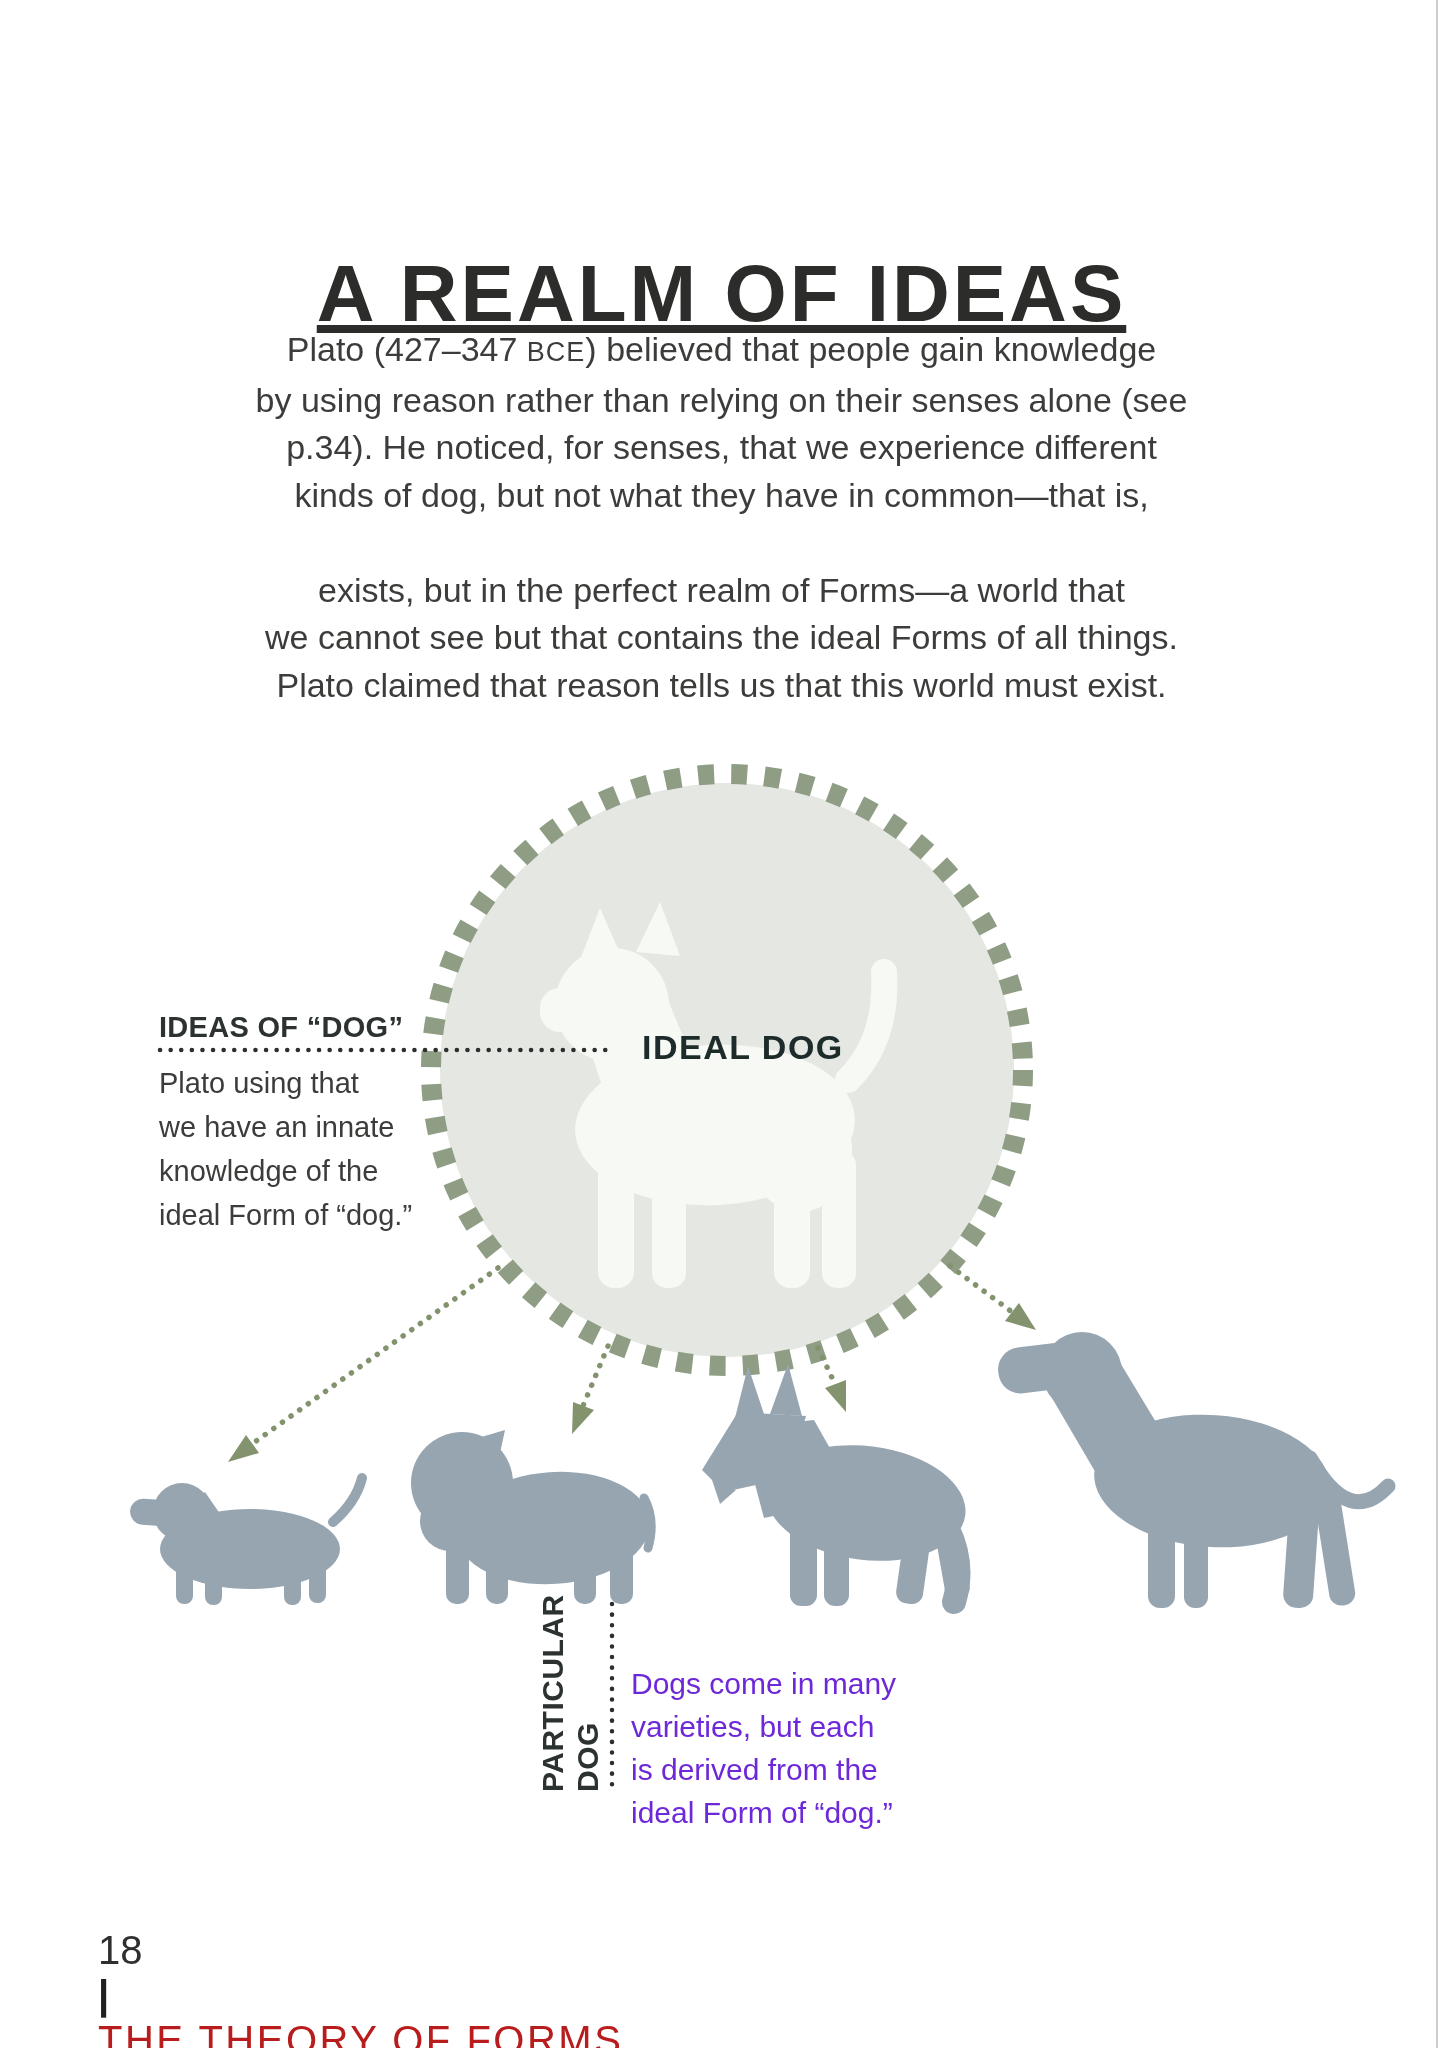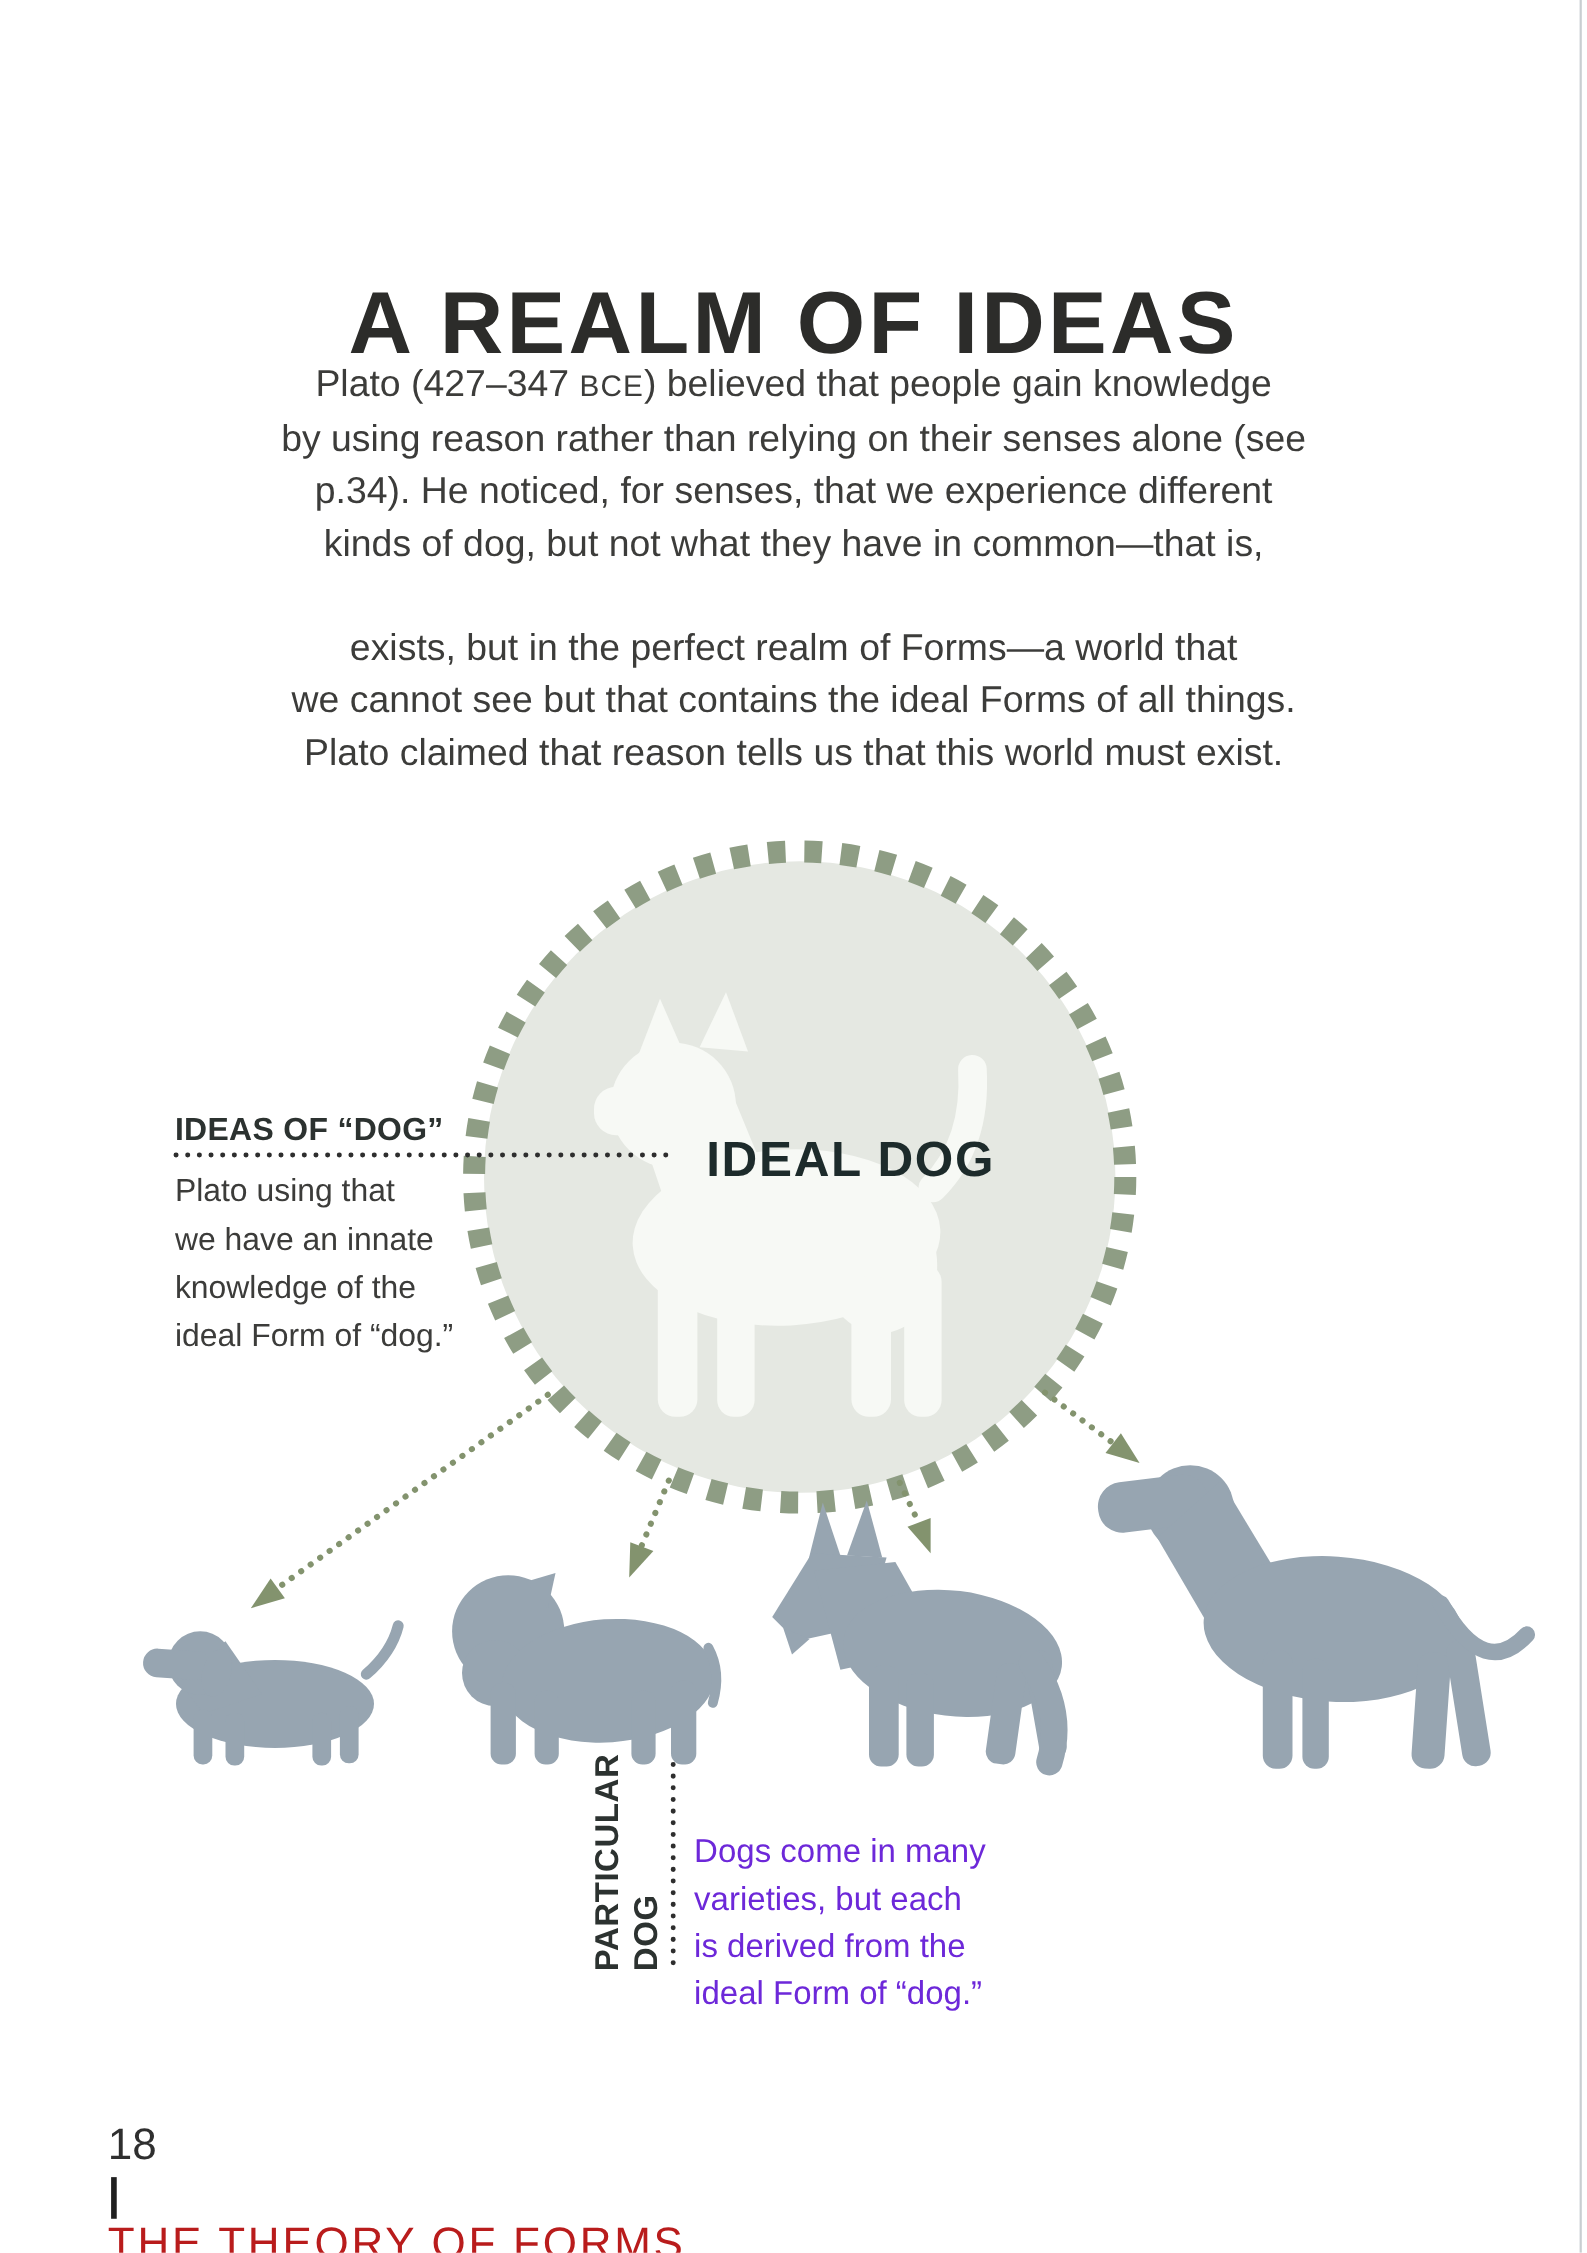"A REALM OF IDEAS" #page-title { text-decoration: none -> underline }
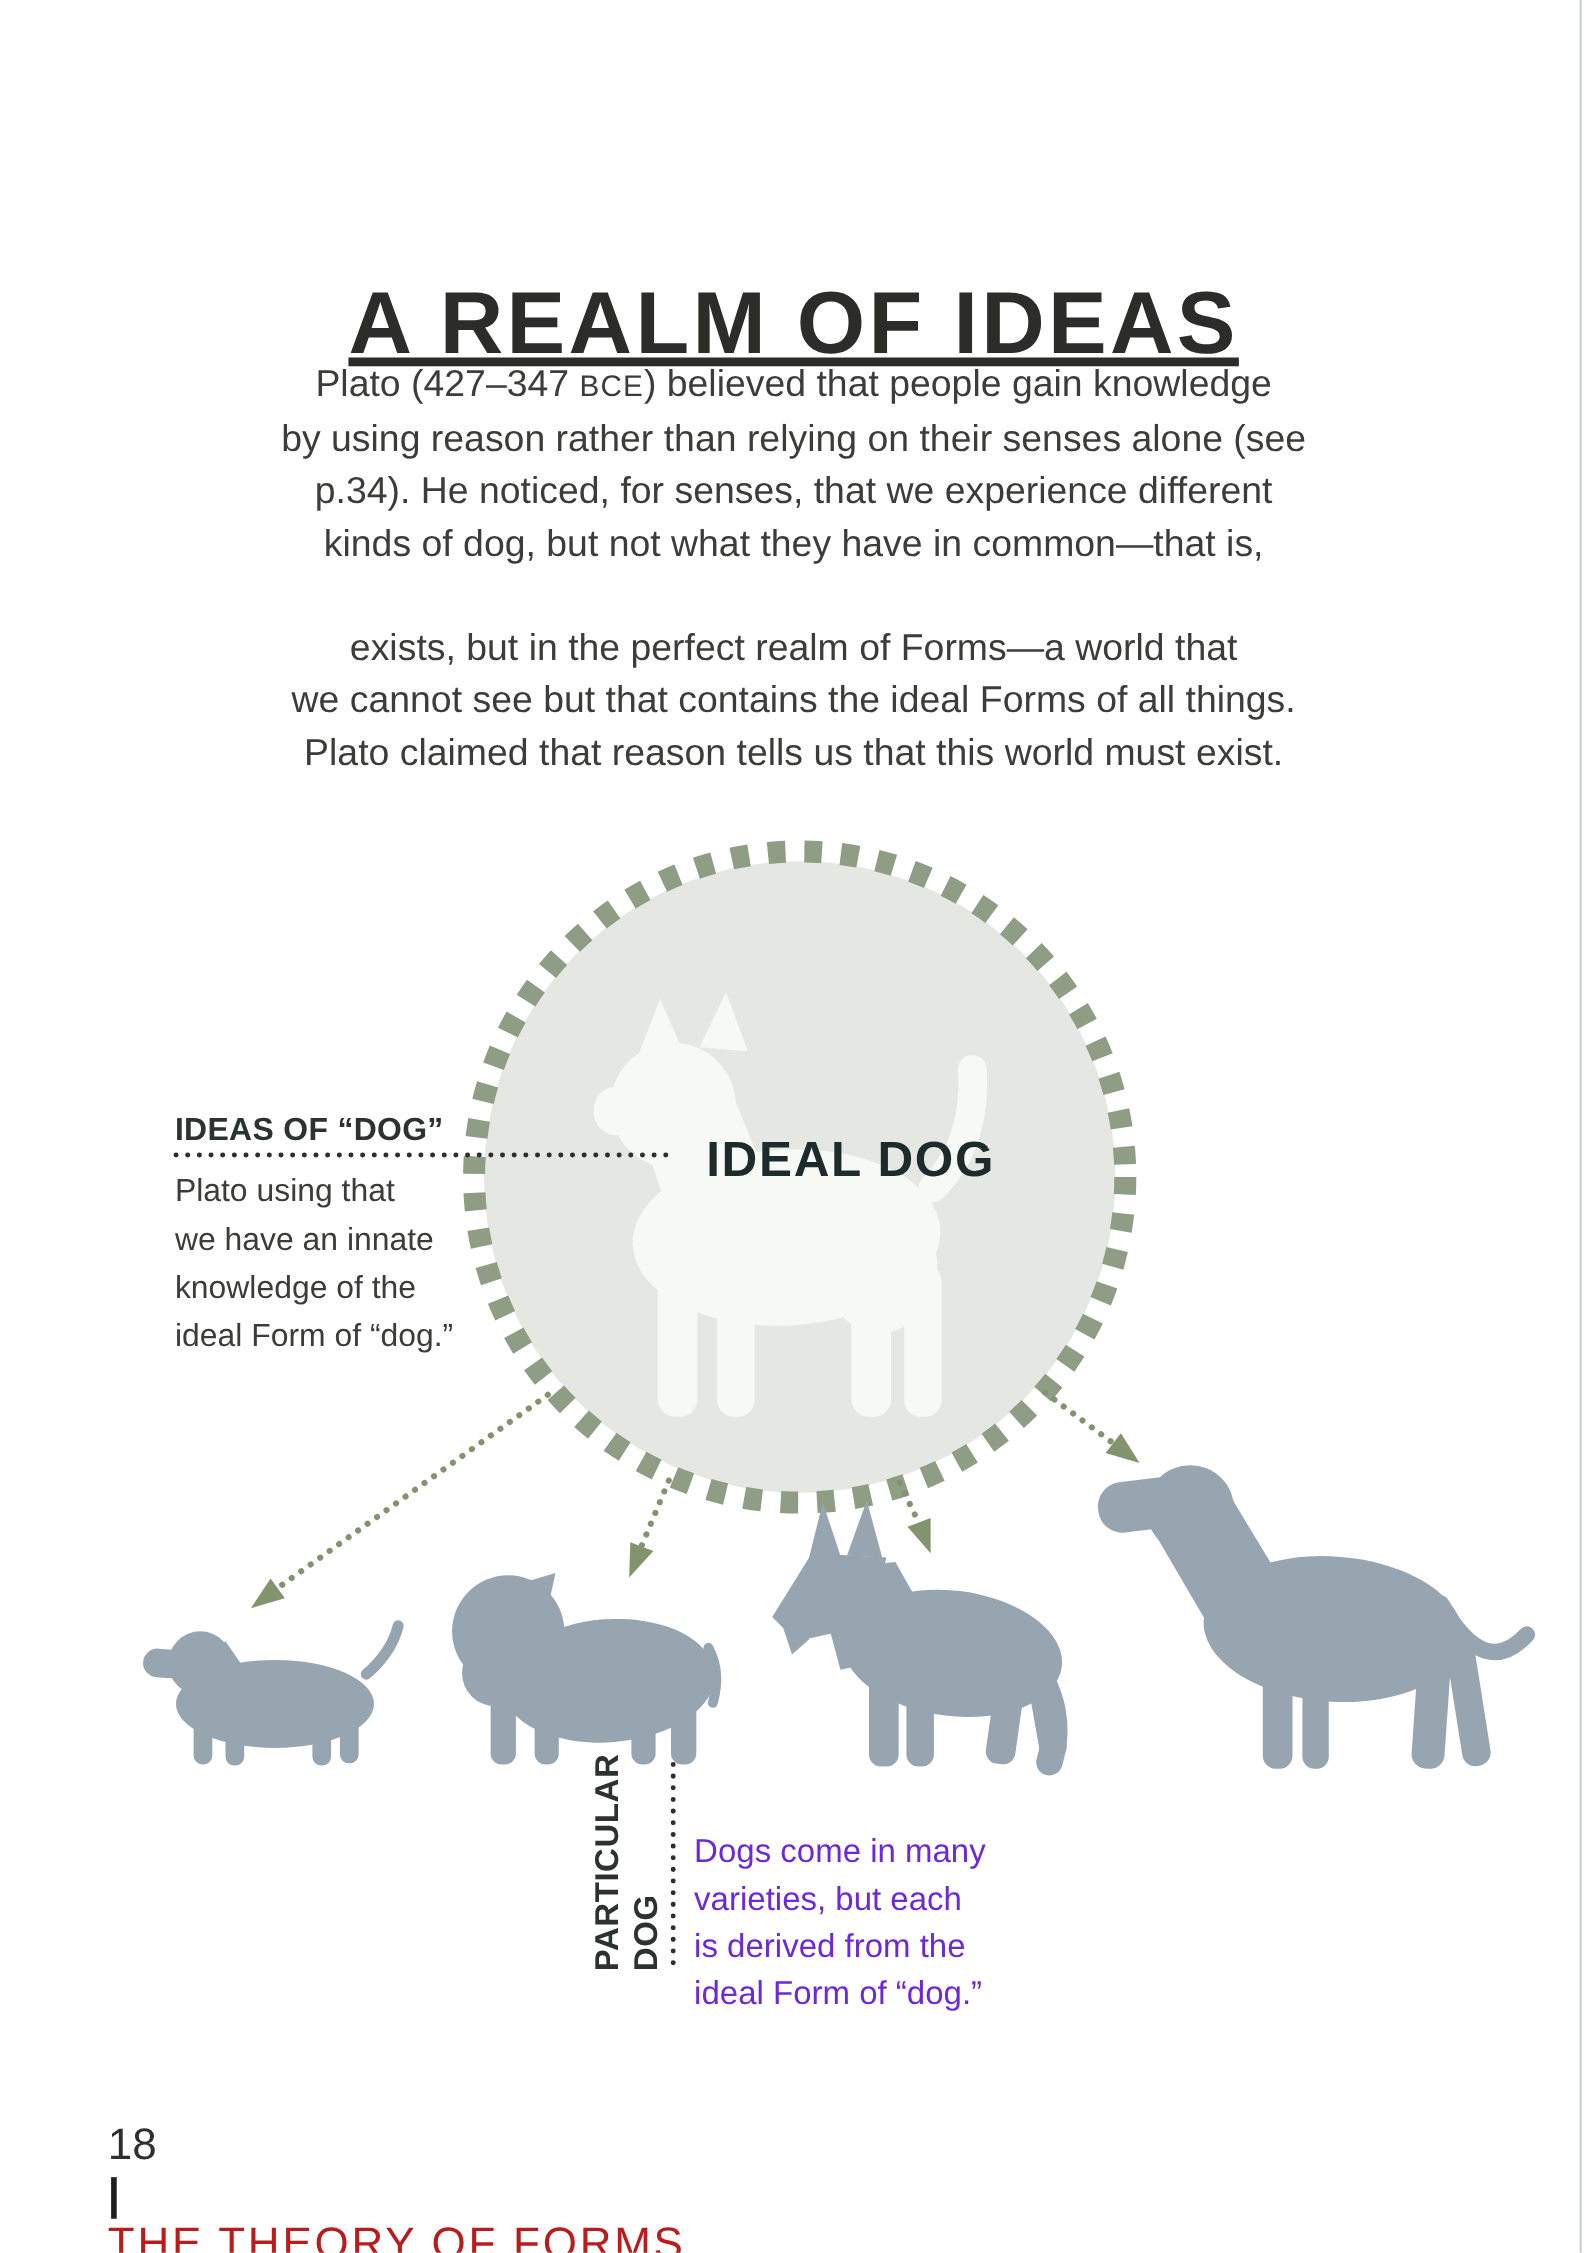"IDEAL DOG" #ideal-dog-label { font-size: 45px -> 34px }
